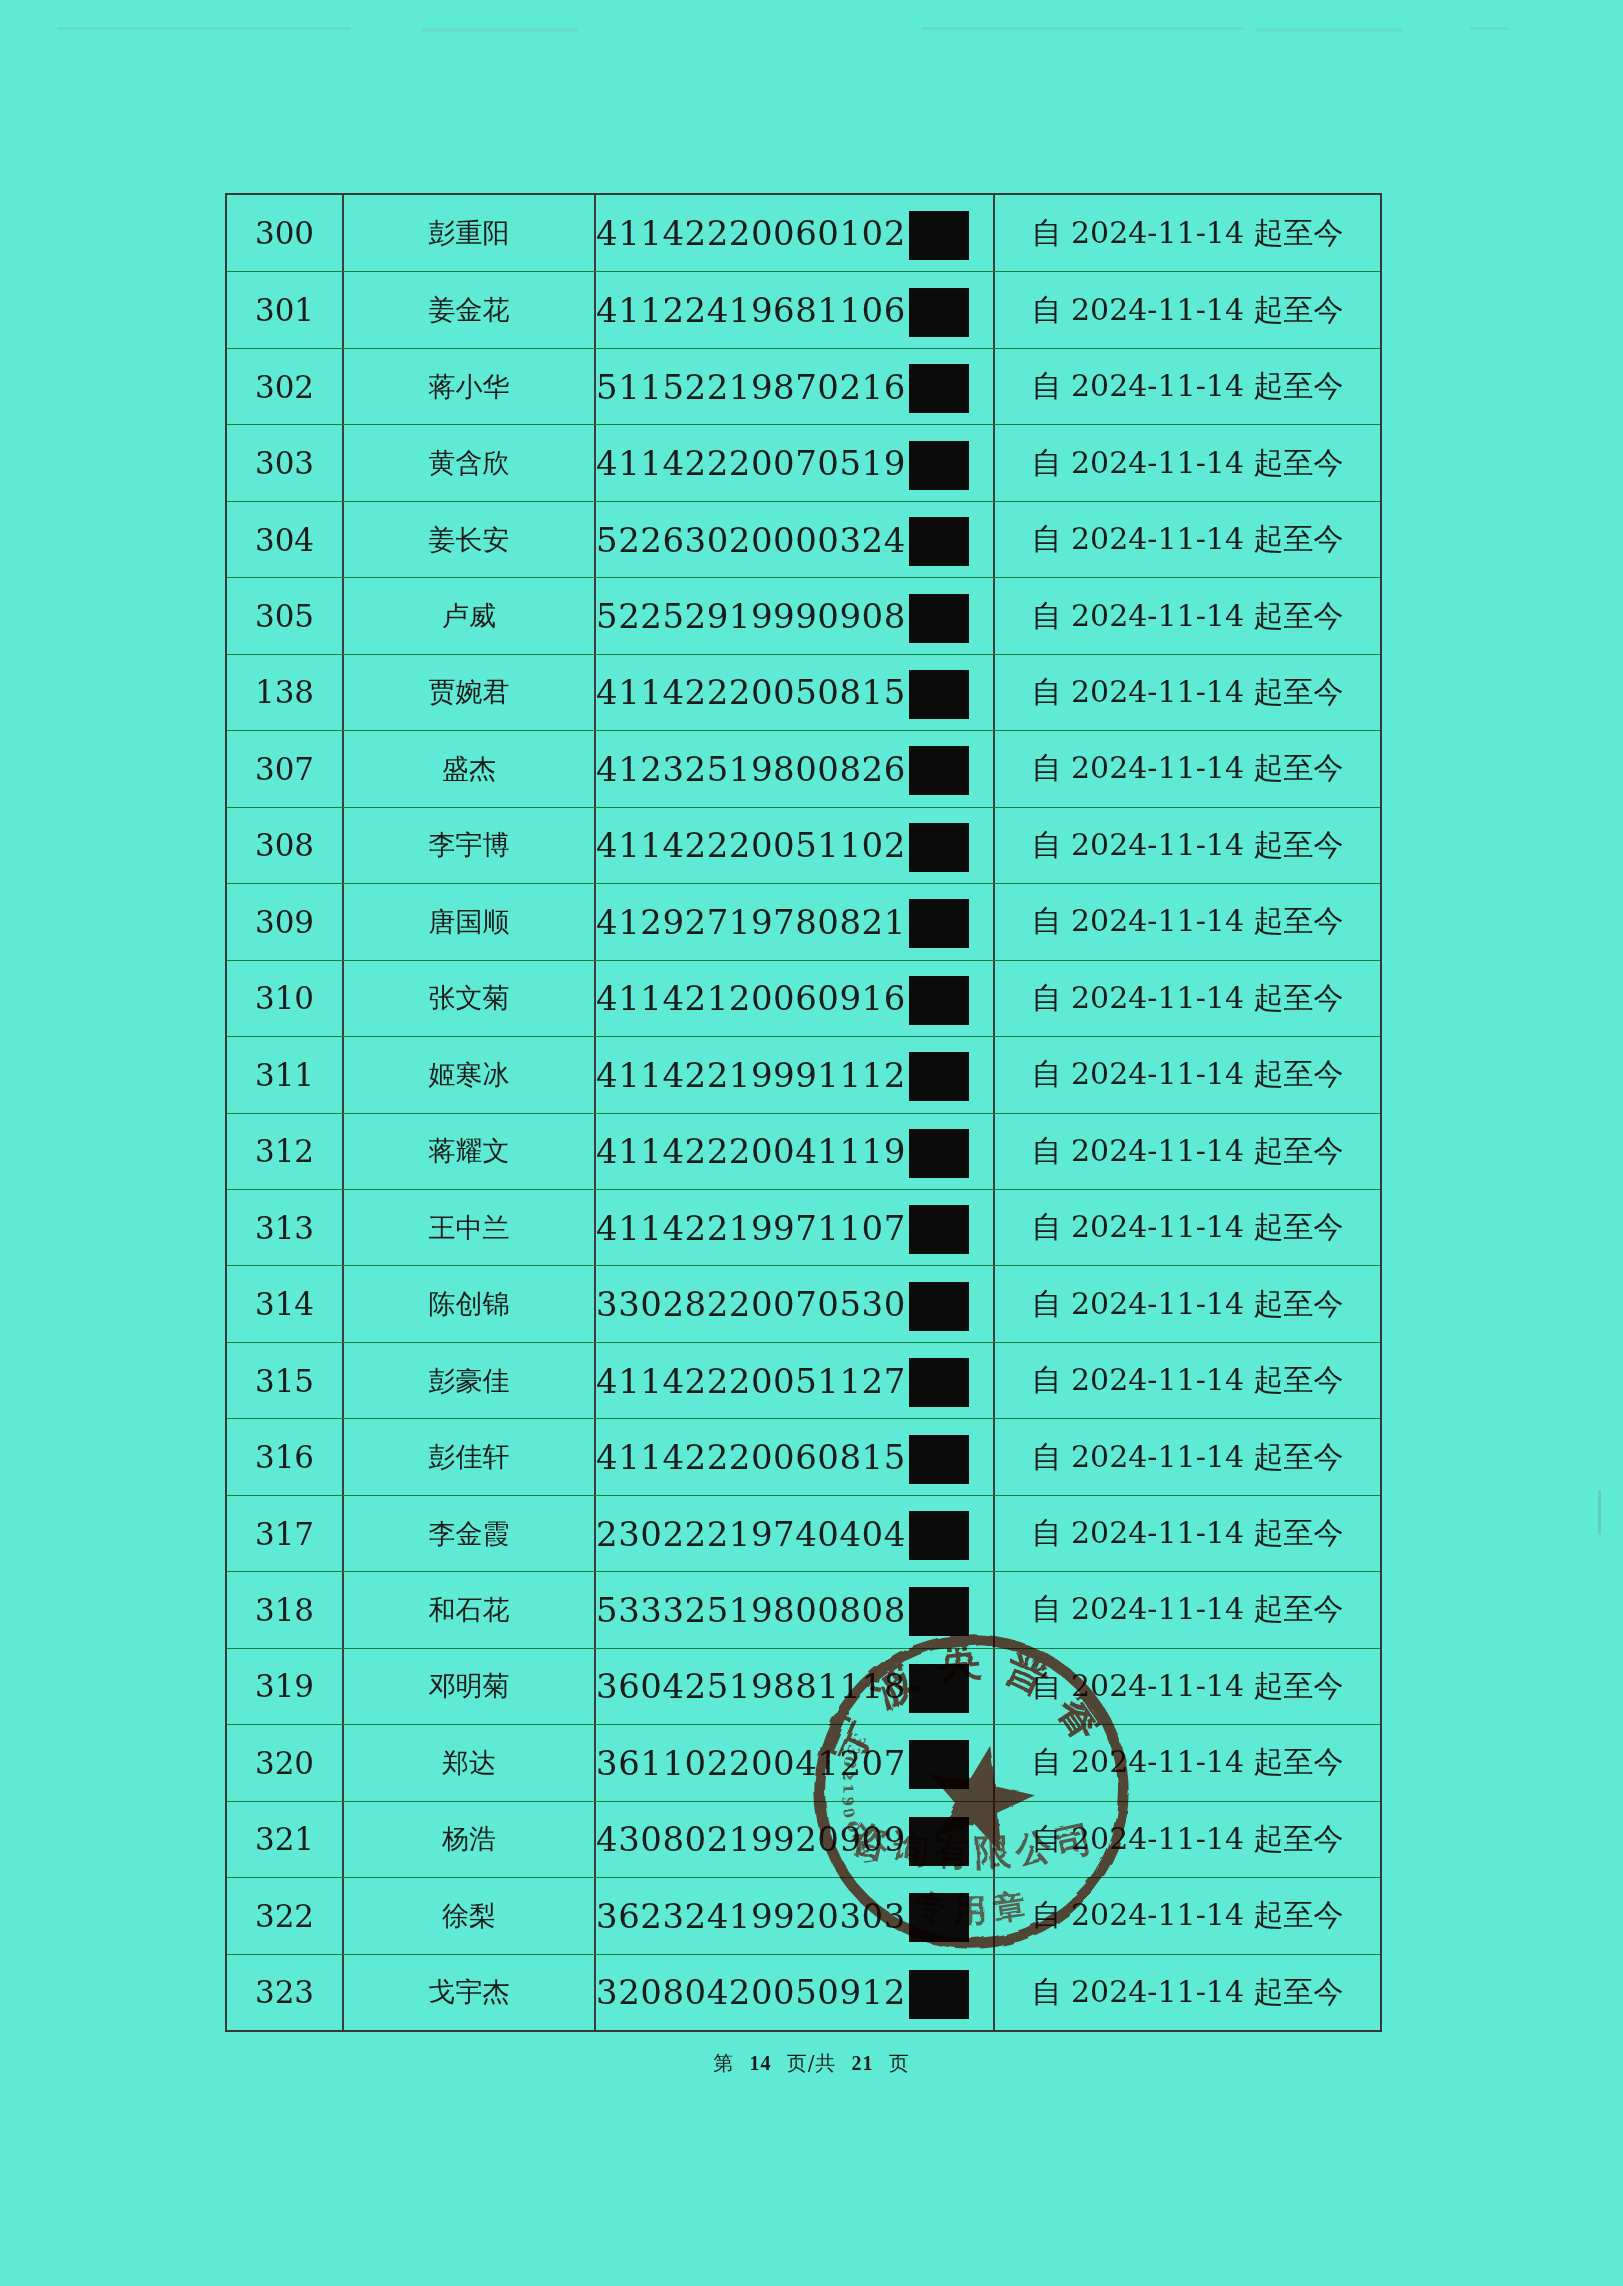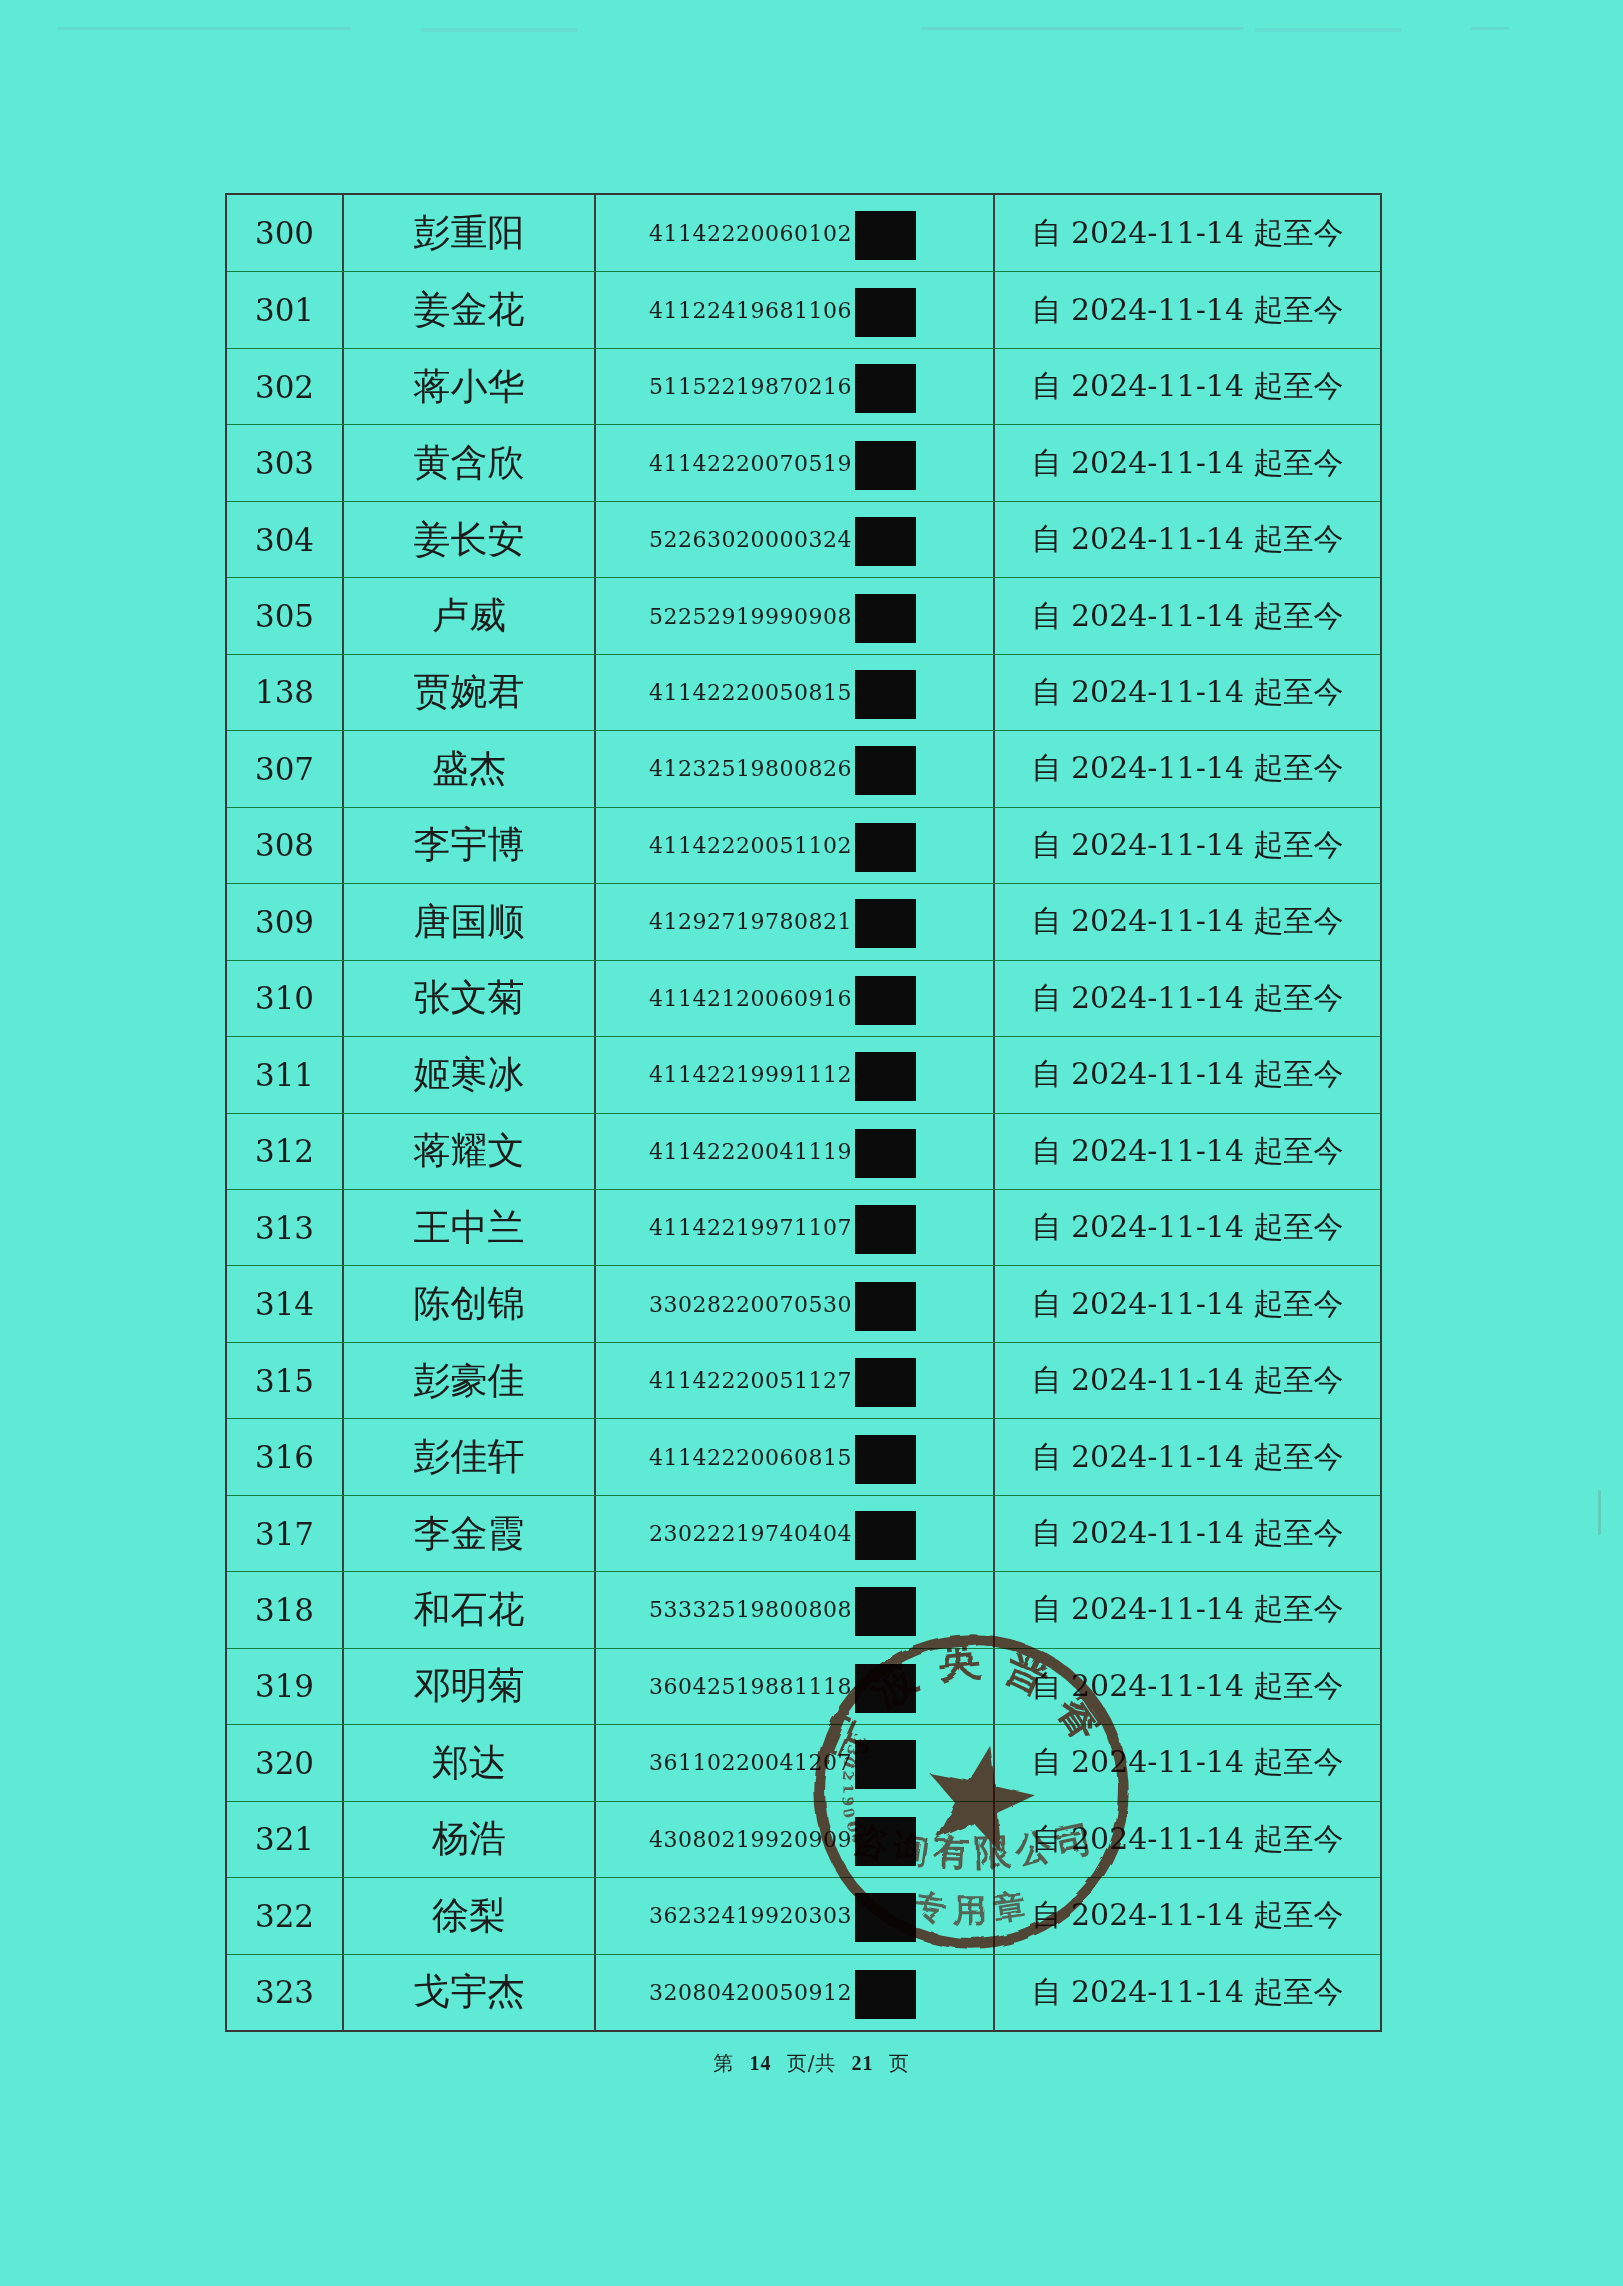"彭重阳" .c-name { font-size: 37px -> 27px }
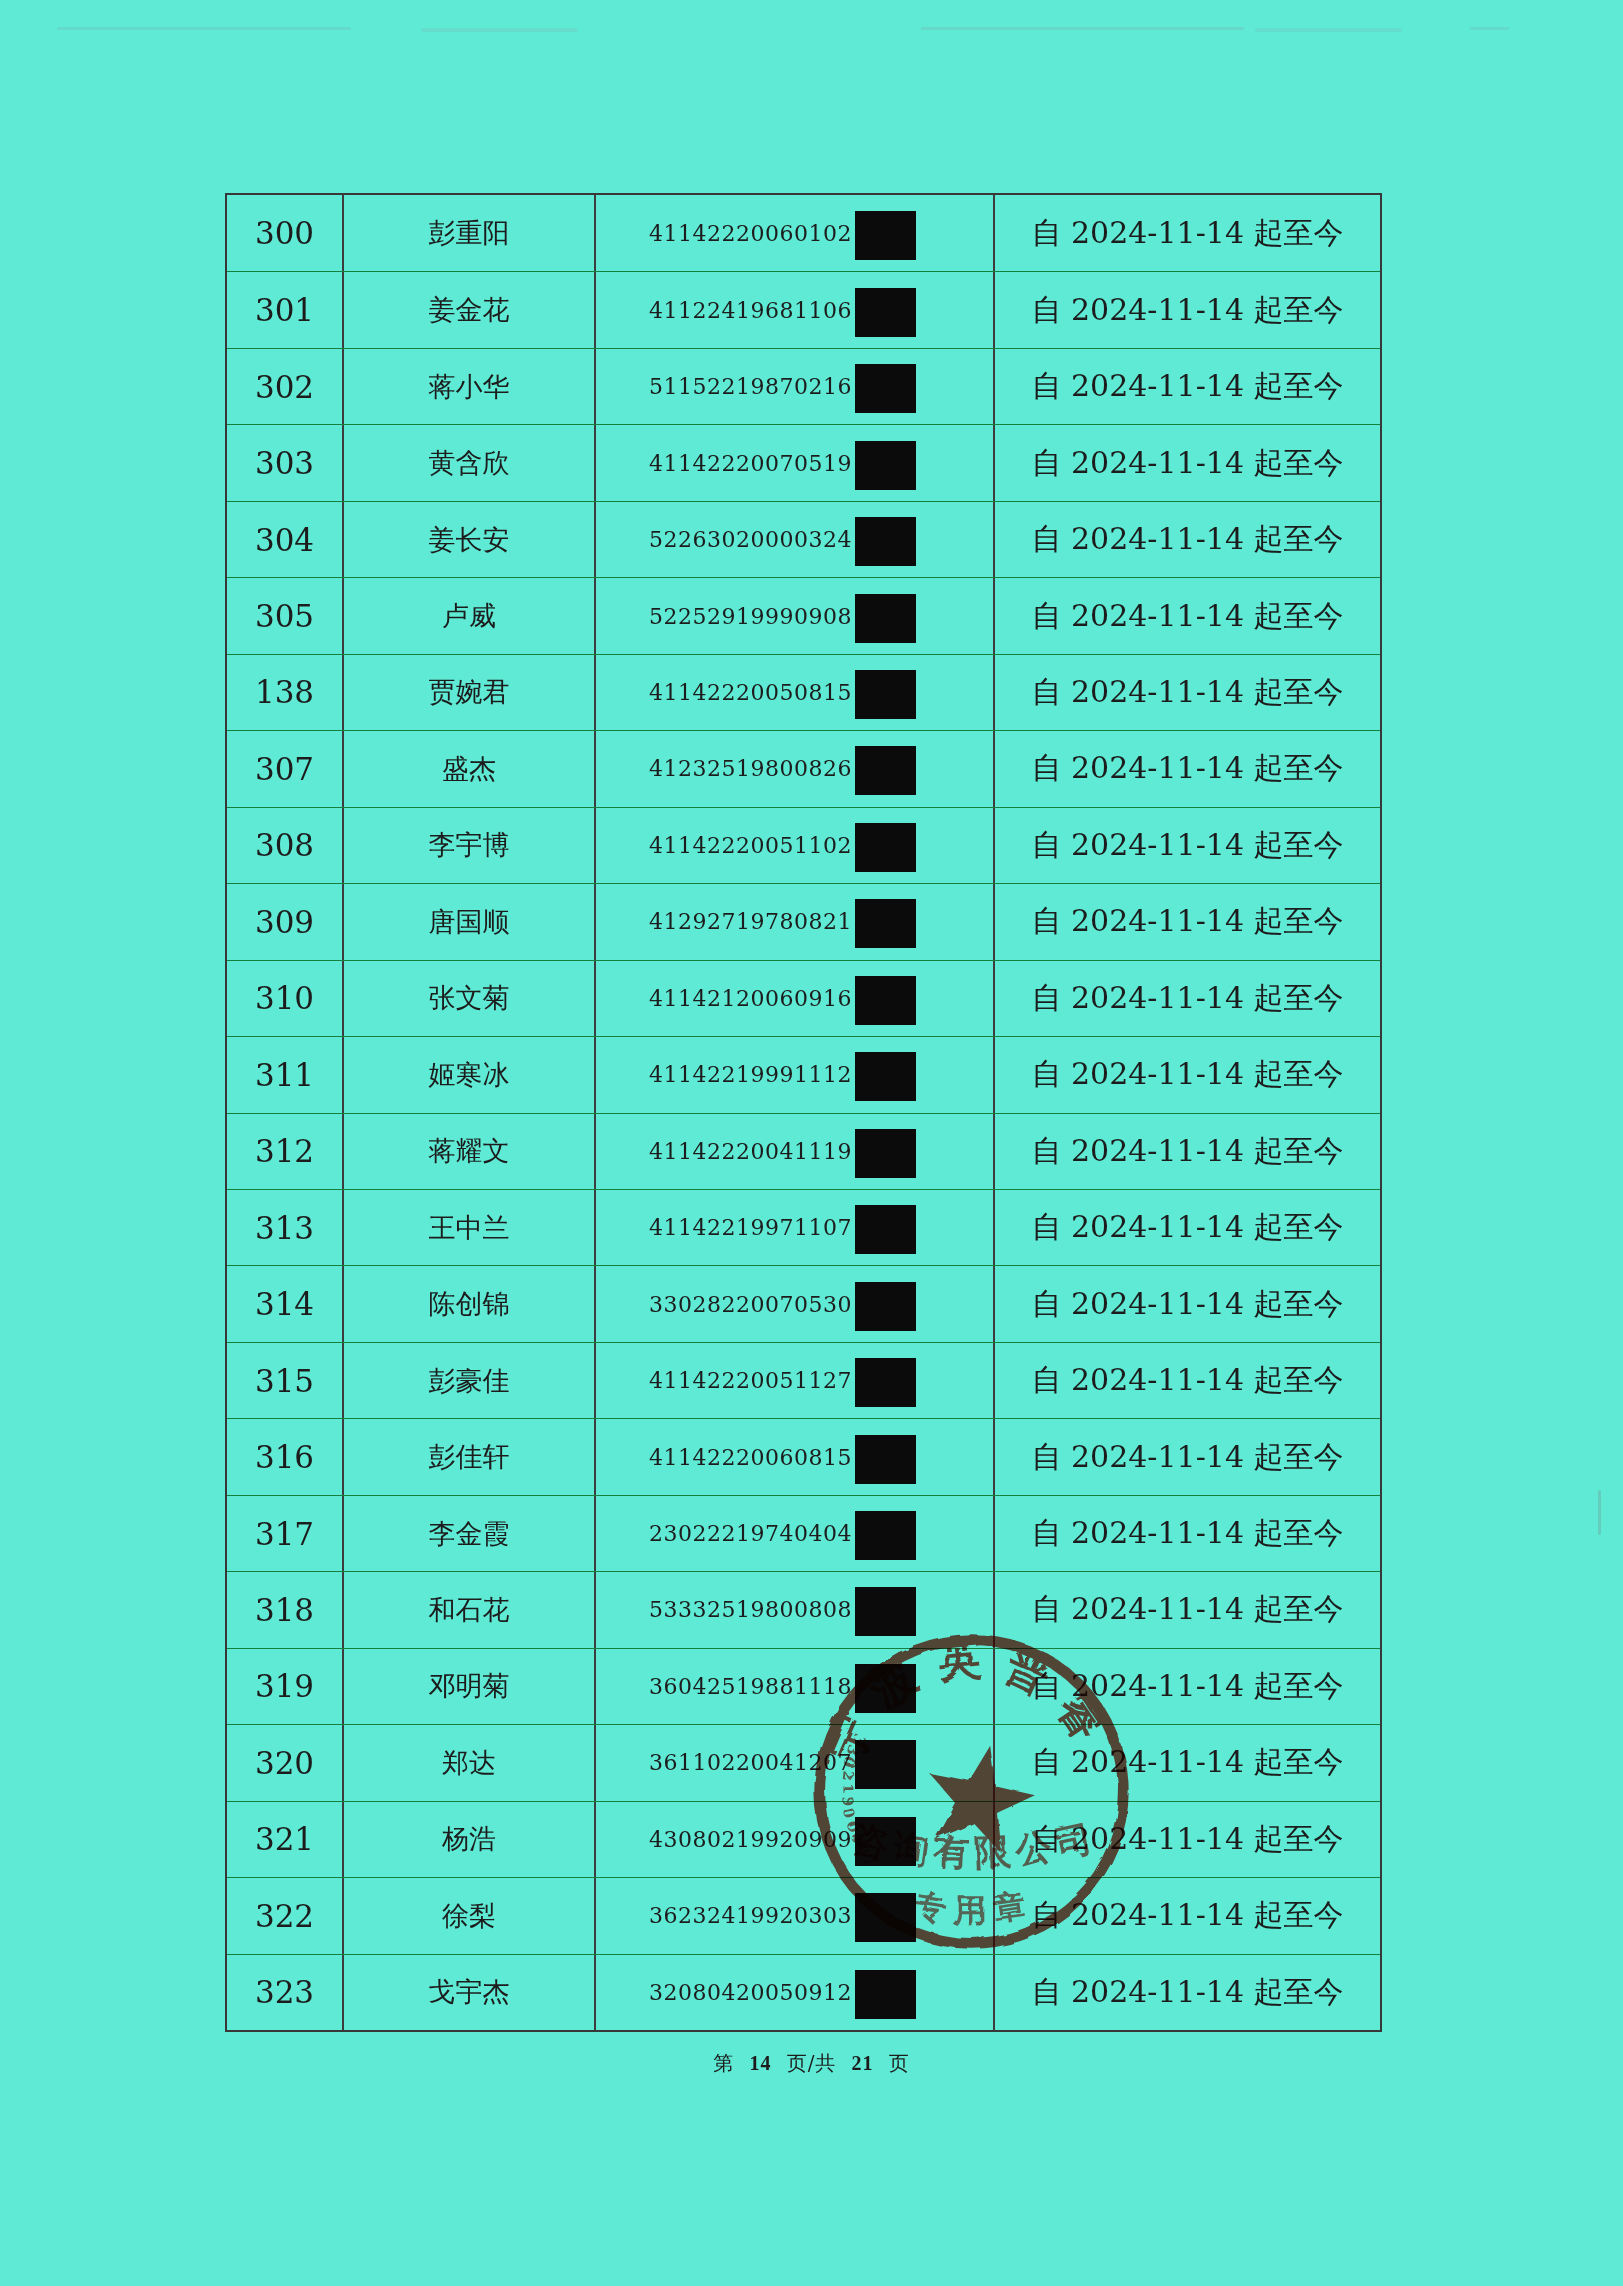"41142220060102" .c-id { font-size: 22px -> 34px }
